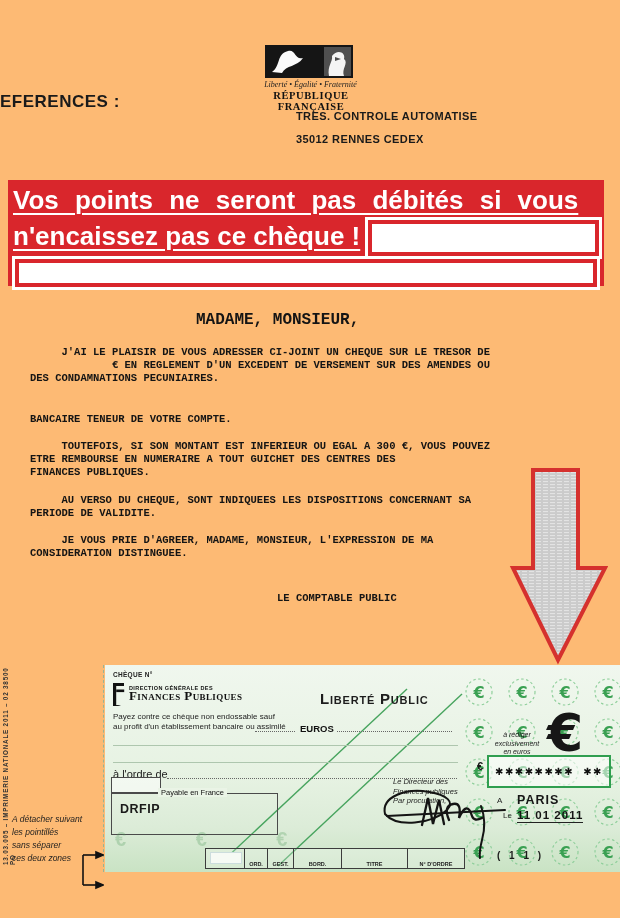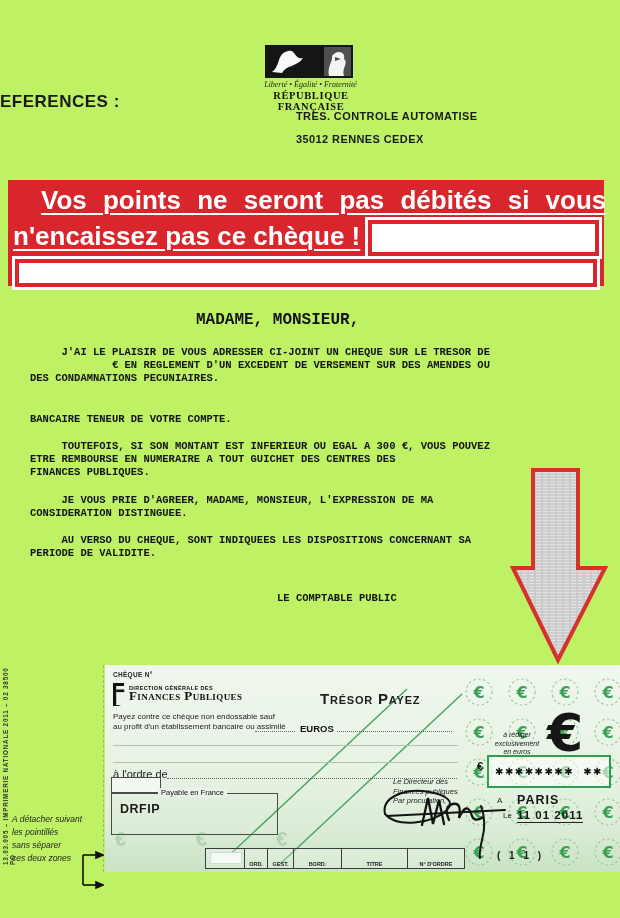"Liberté • Égalité • Fraternité" #page { background: #bef264 -> #fdba74 }
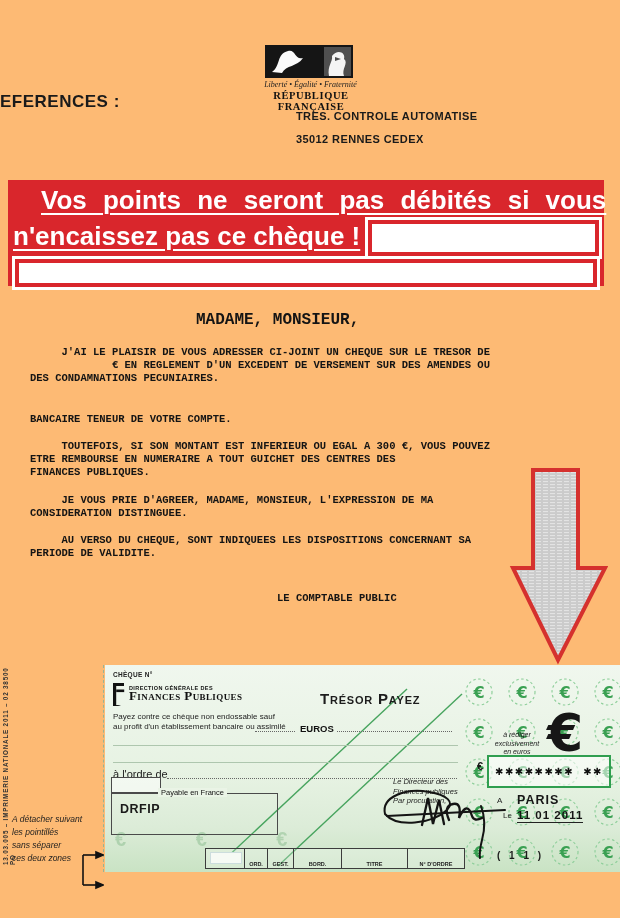"Vos points ne seront pas" .bline1 { margin-left: 28px -> none }
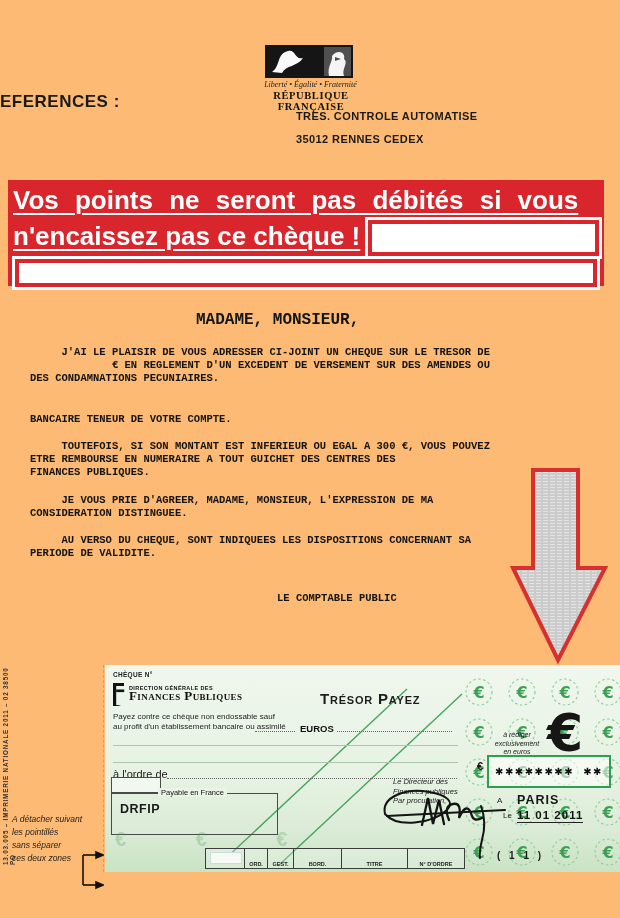"JE VOUS PRIE D'AGREER, MADAME," p { order: before "AU VERSO DU CHEQUE, SONT" -> after "AU VERSO DU CHEQUE, SONT" }
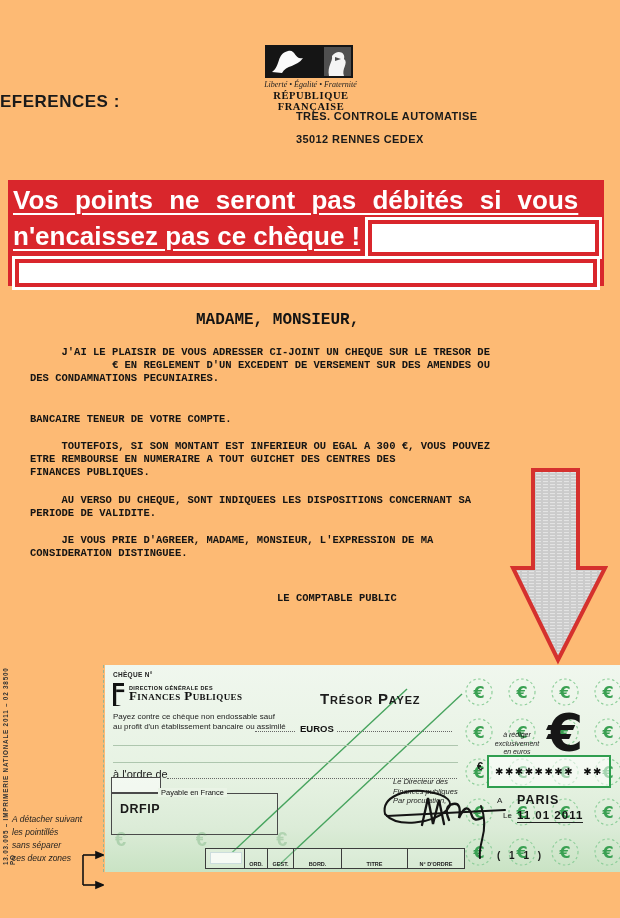"Trésor Payez" div.abs { text: Trésor Payez -> Liberté Public }
